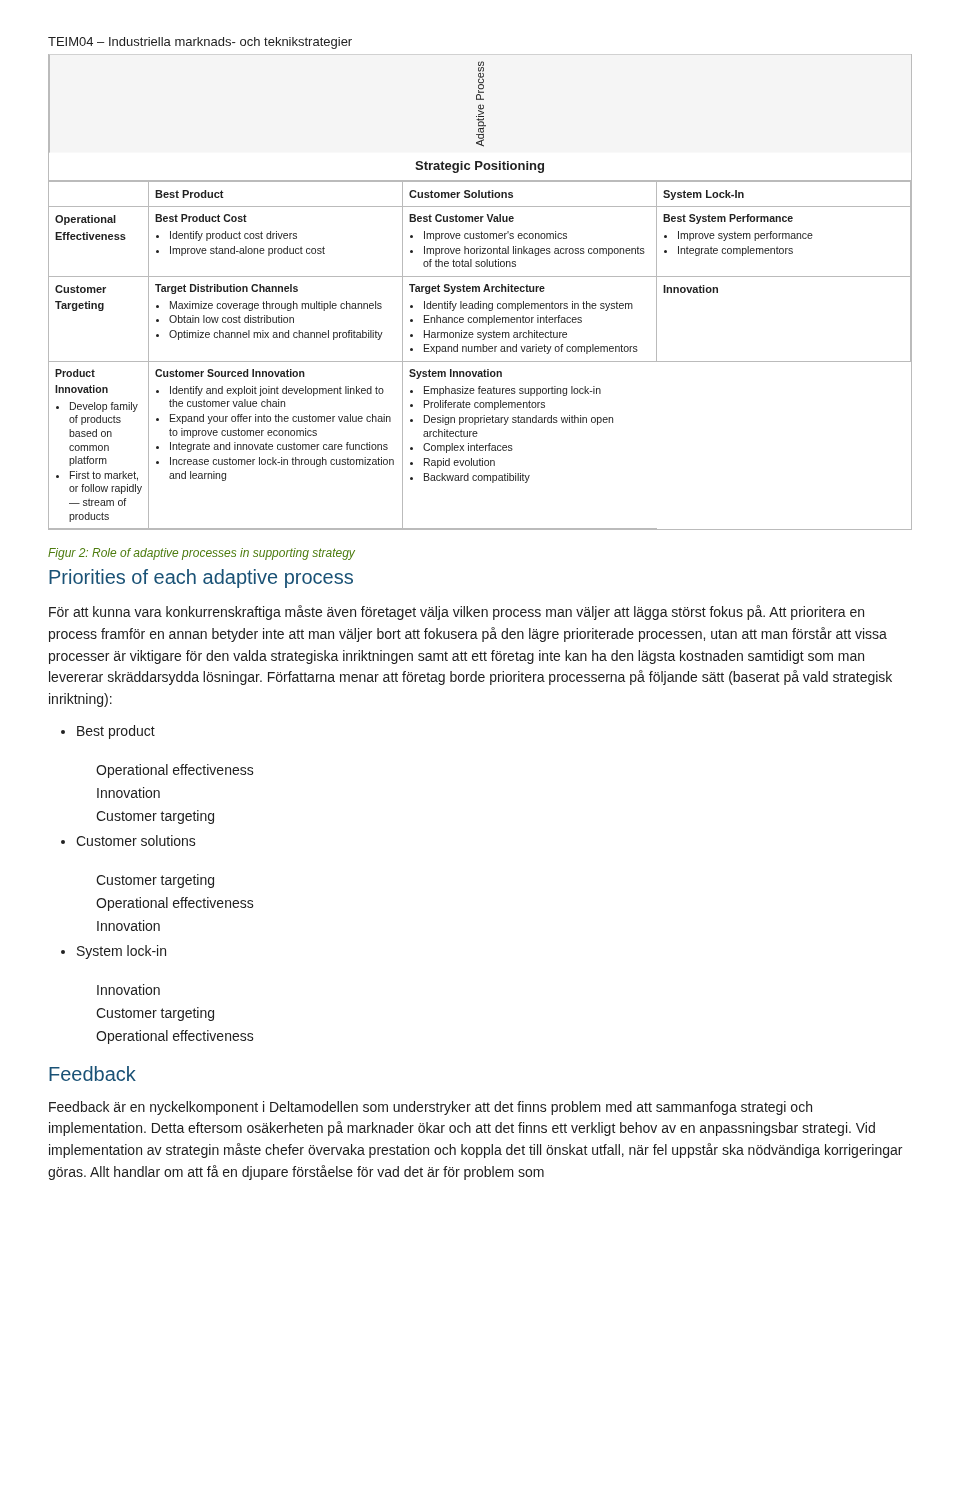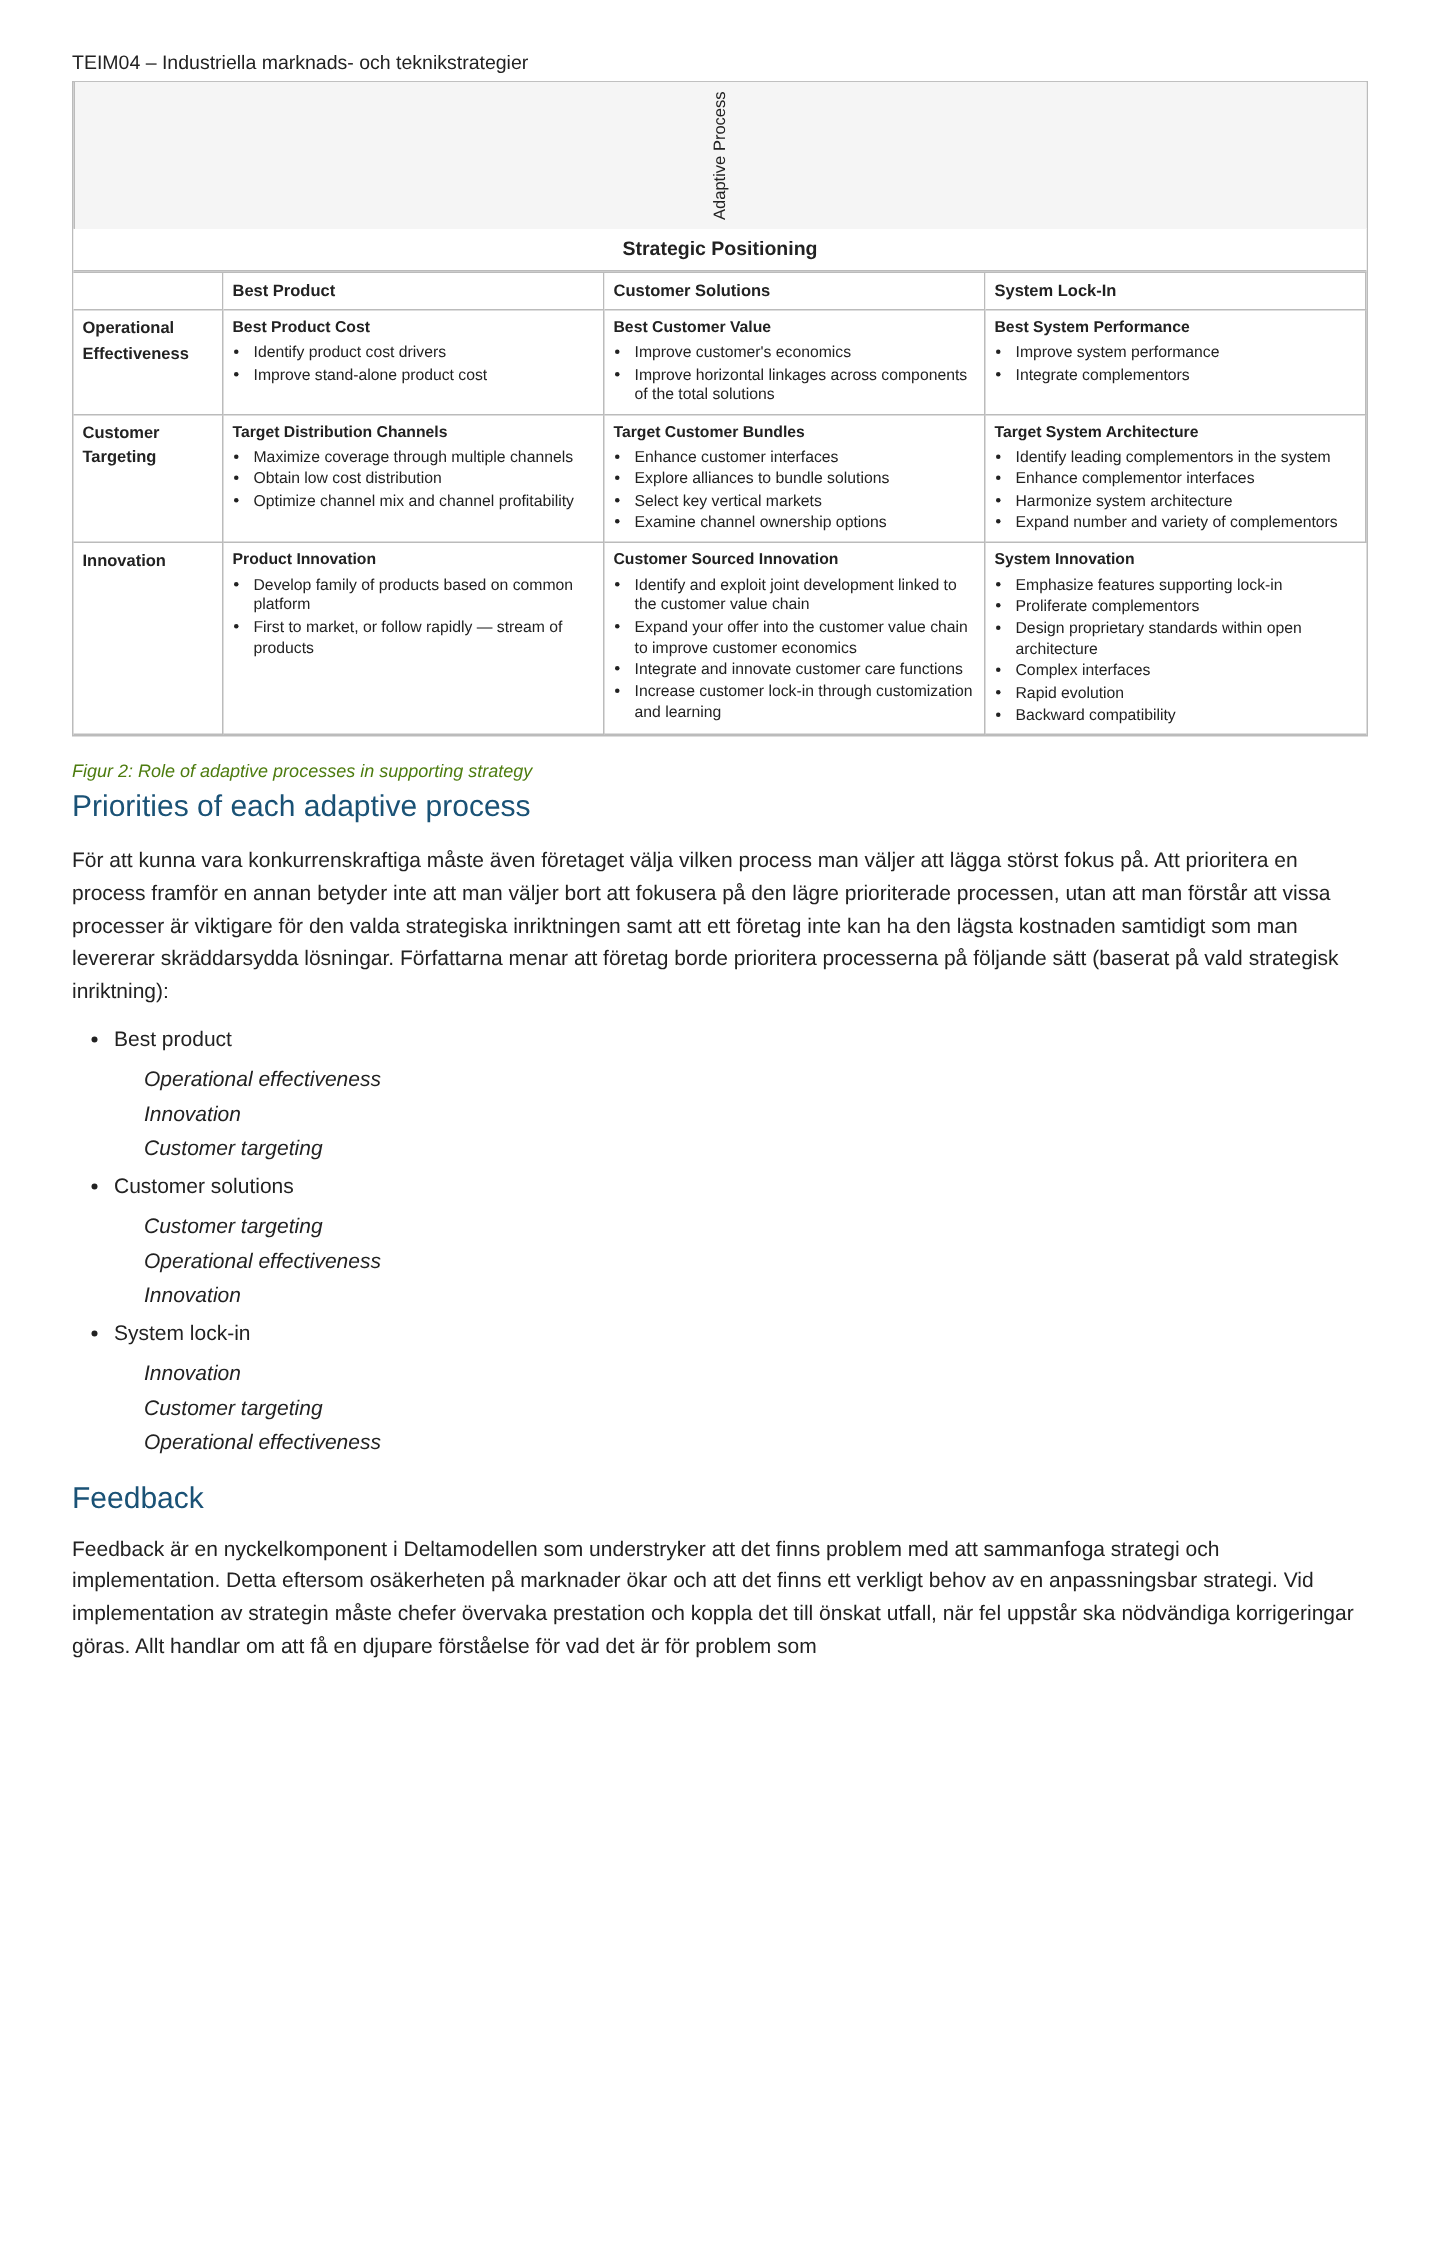"Target Customer Bundles" div.cell { html: <div> <span>Target Customer Bundles</span> <ul> <li>Enhance customer interfaces</li> <li>Explore alliances to bundle solutions</li> <li>Select key vertical markets</li> <li>Examine channel ownership options</li> </ul> </div> -> none }
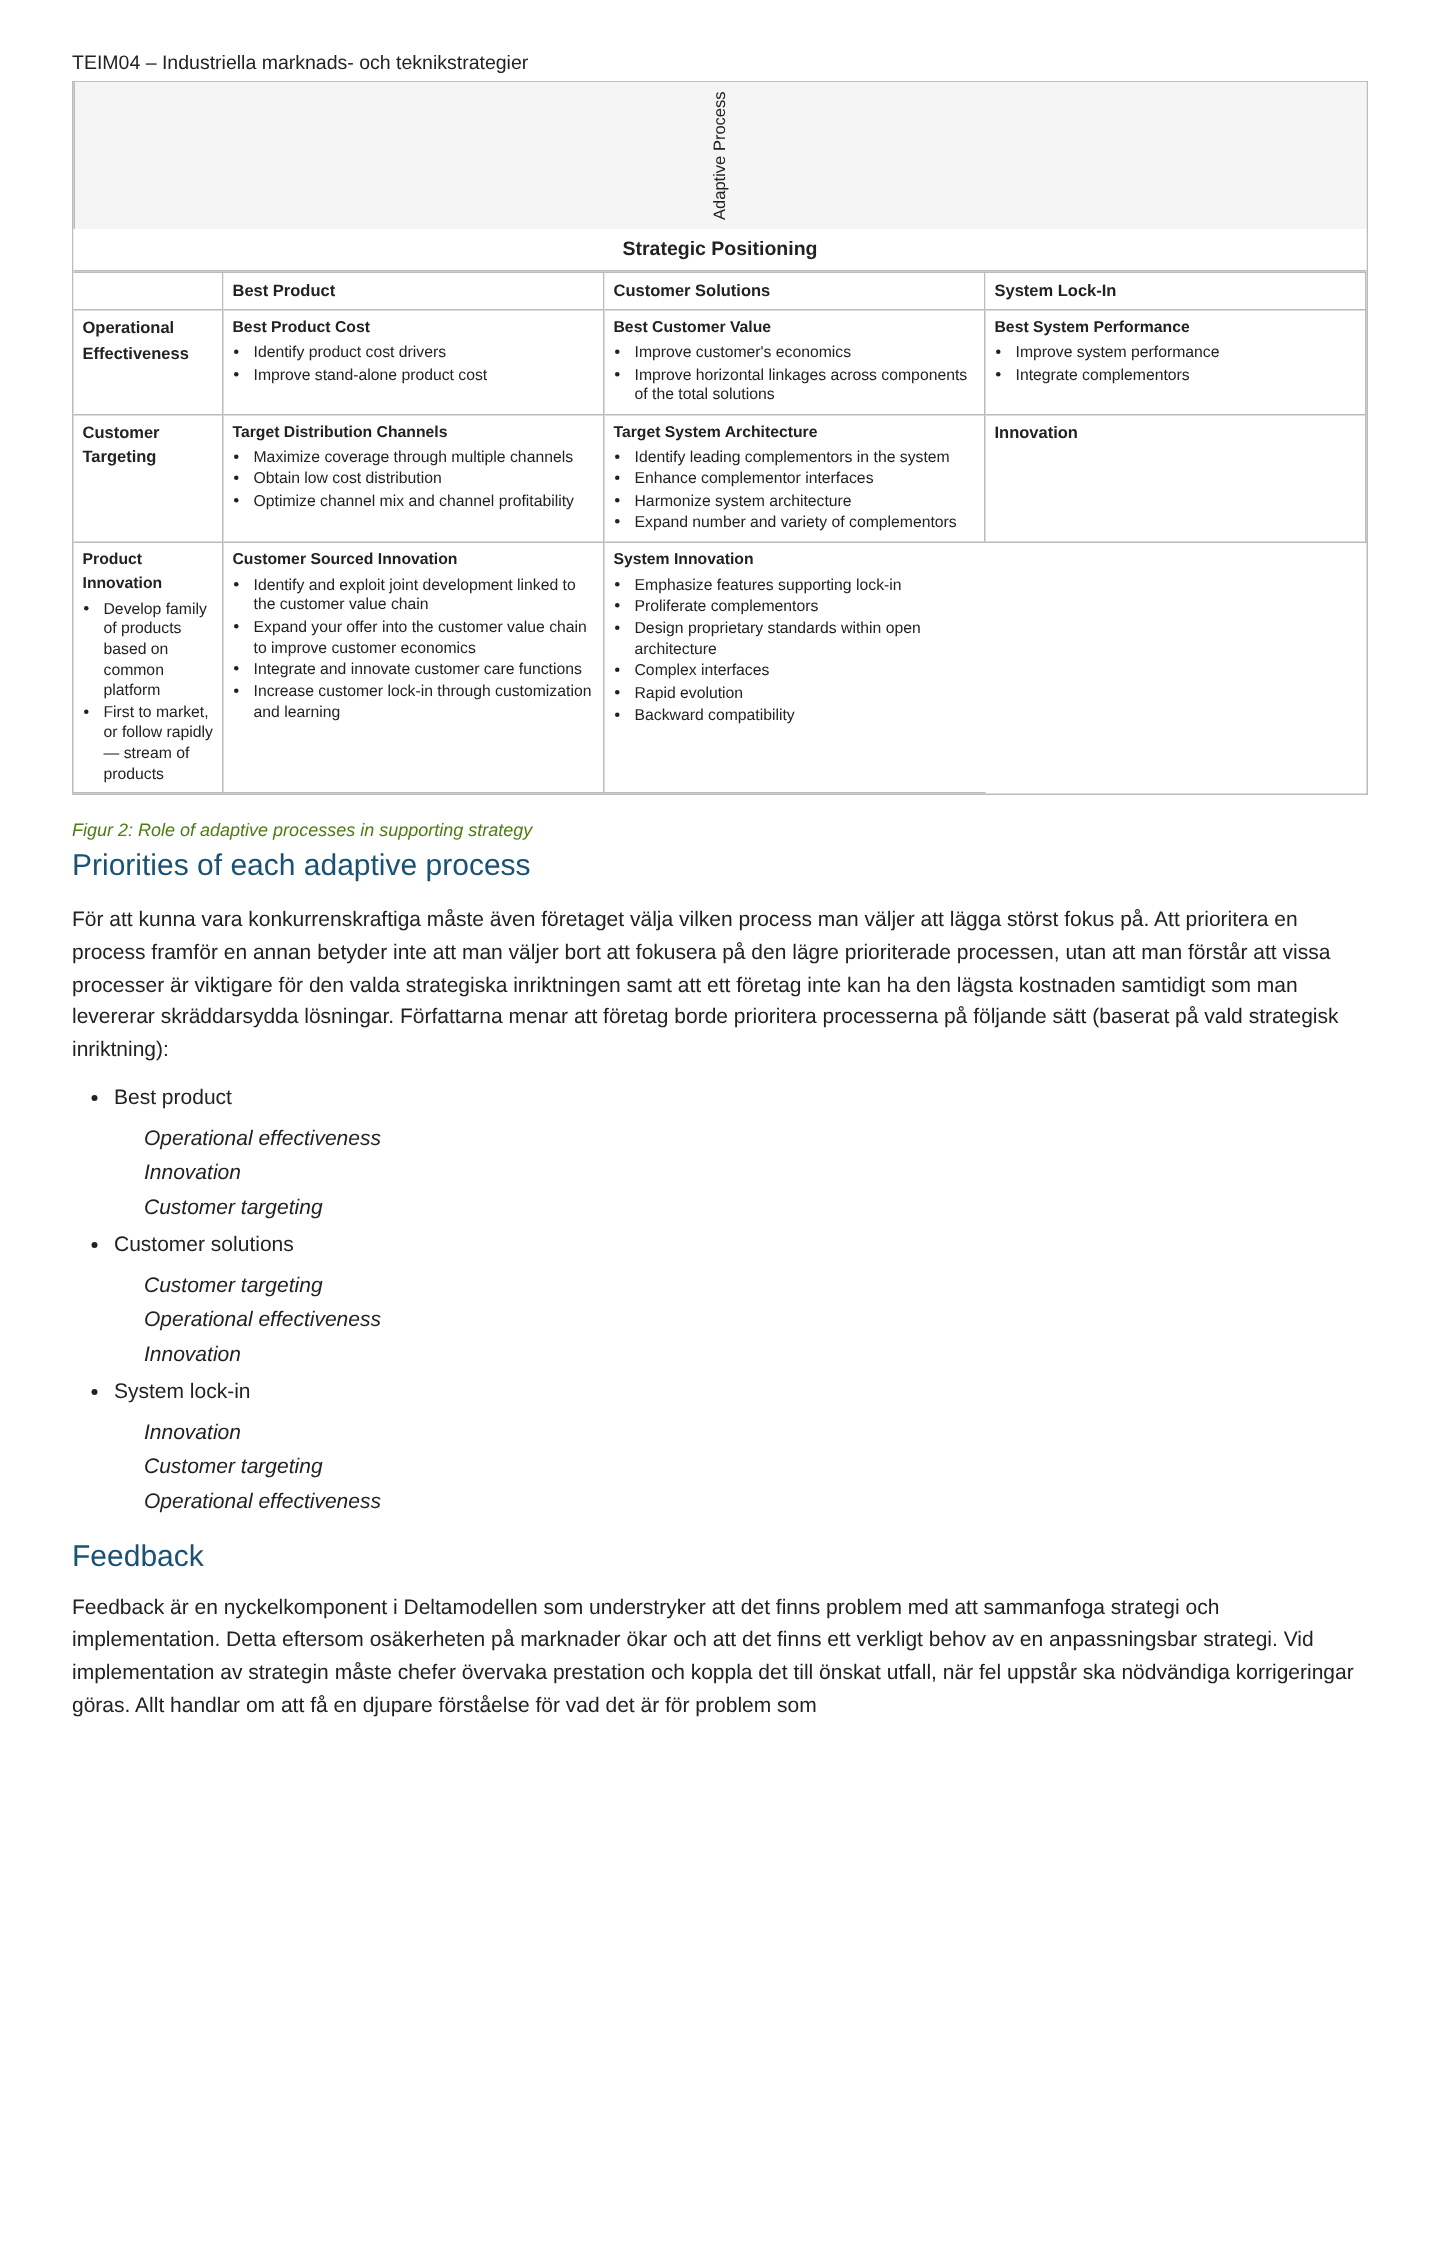"Operational effectiveness" .sub-list { font-style: italic -> none; margin-top: 6px -> 18px }
